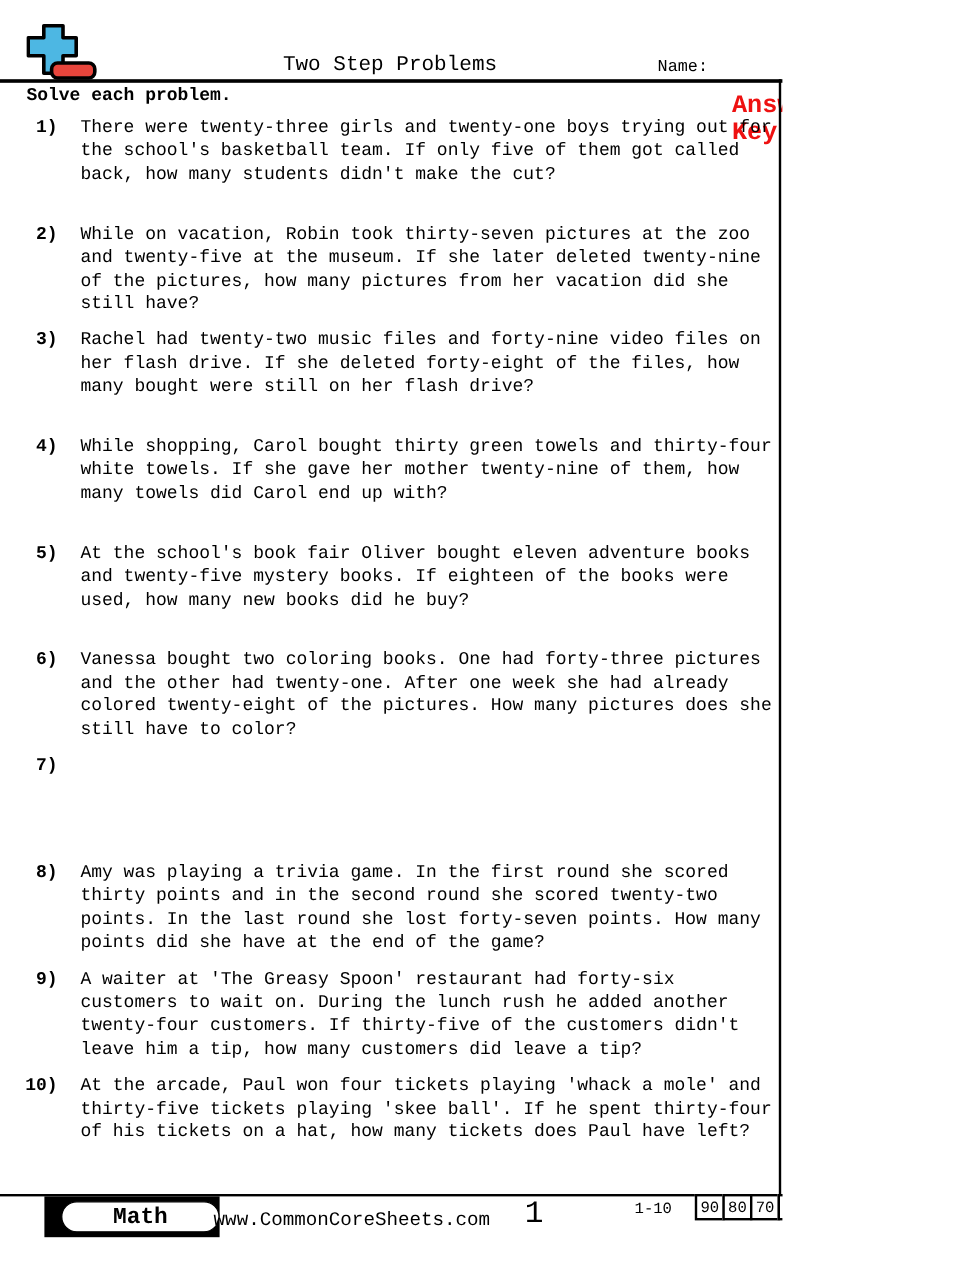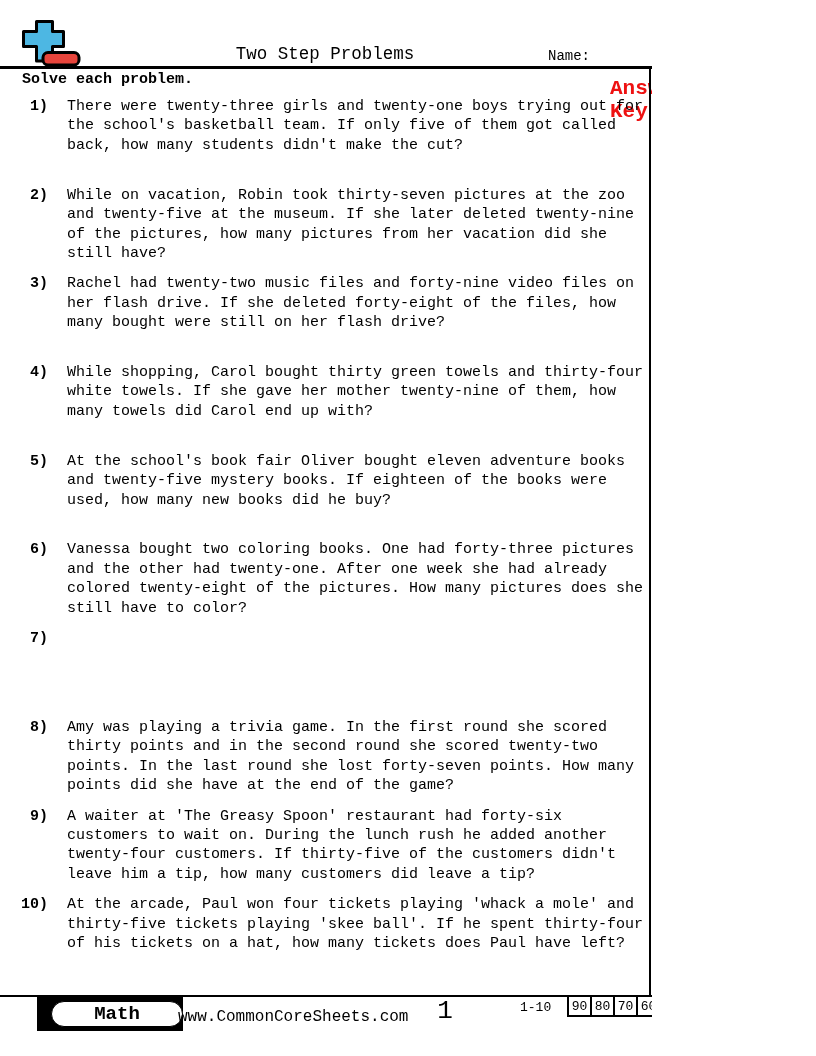"1-10" .score-label { text-align: none -> right }
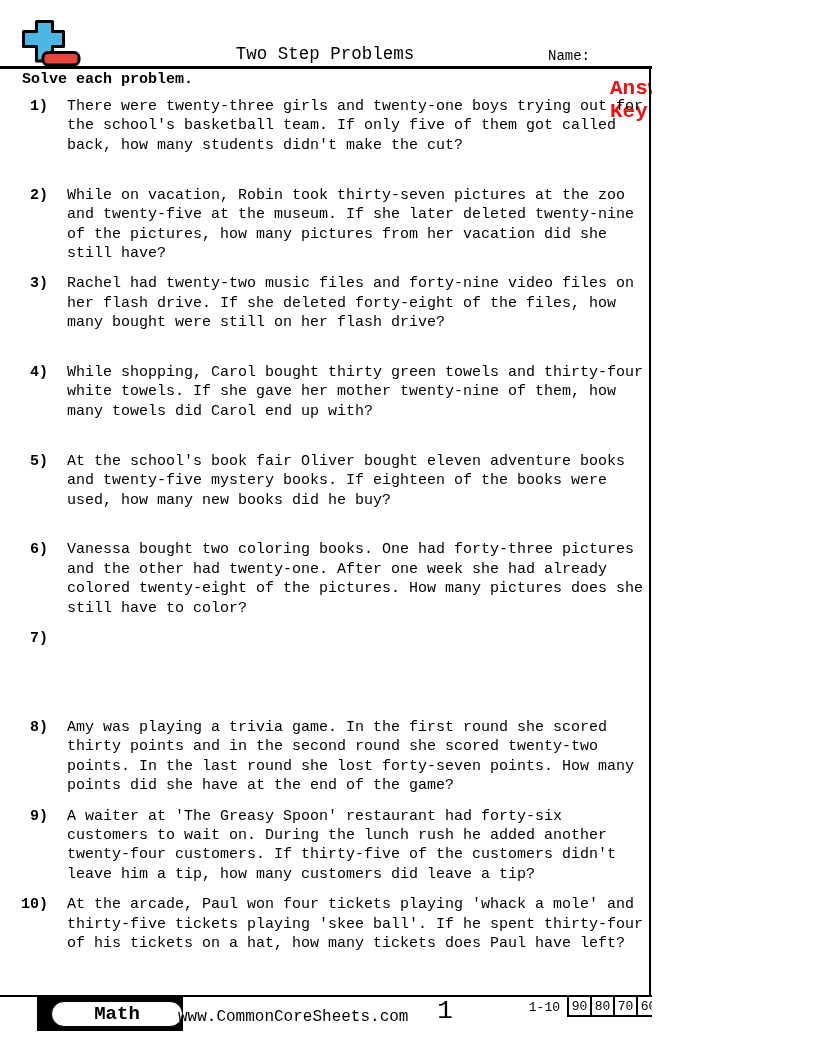"90" .scell:first-child { margin-left: 4px -> 16px }
